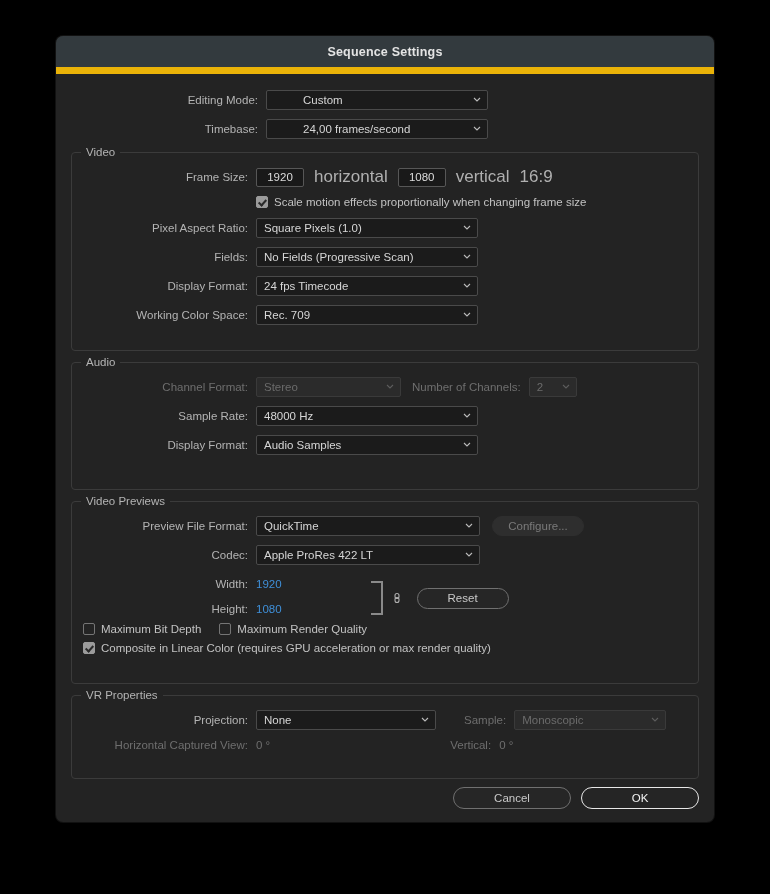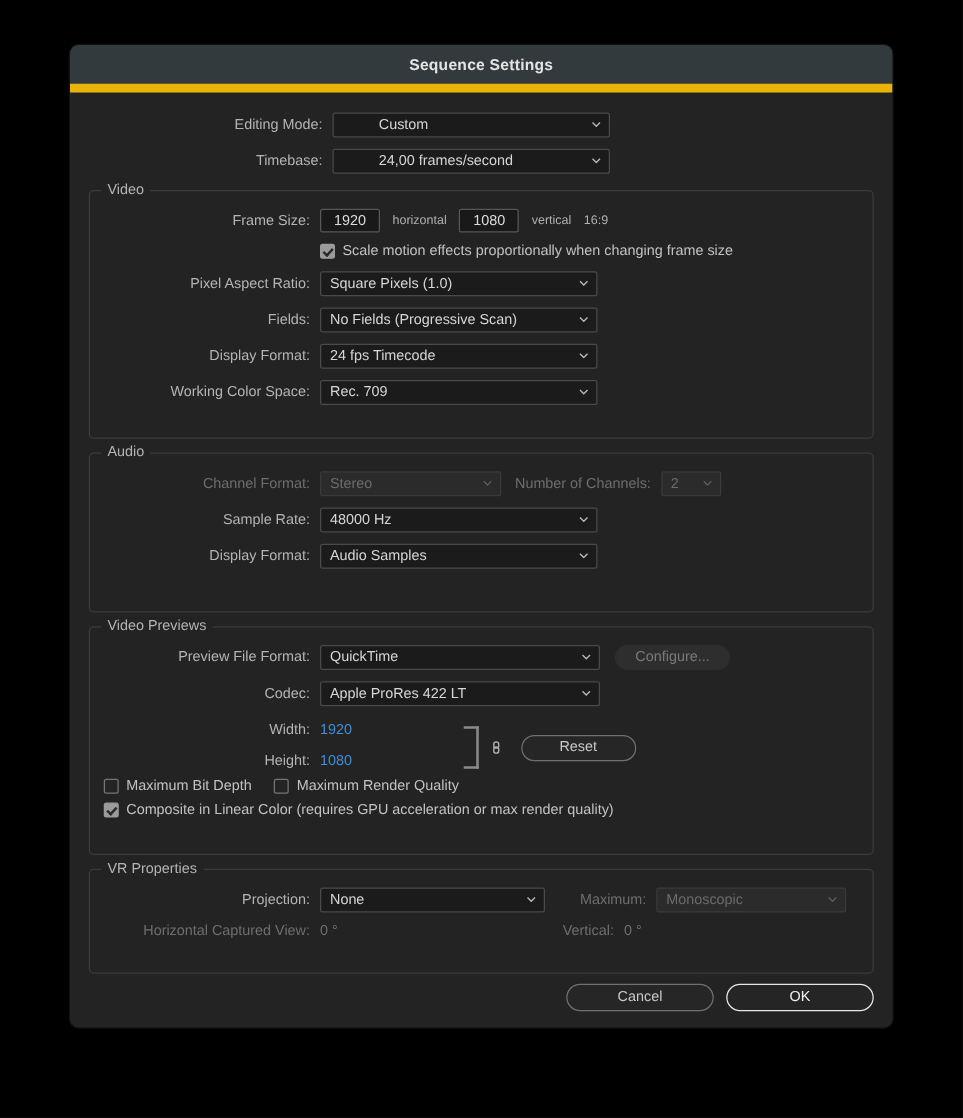"horizontal" .unit { font-size: 10px -> 17px }
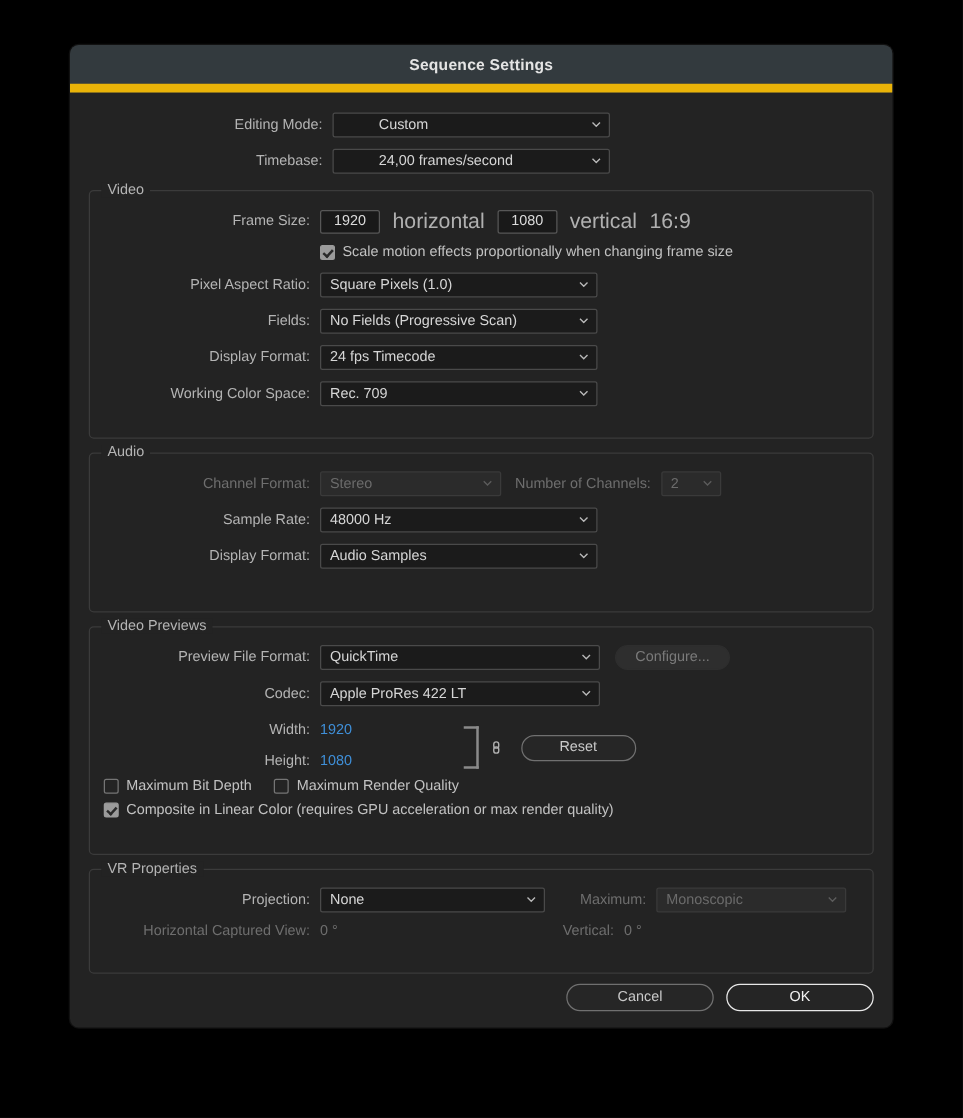"Maximum:" span.lbl { text: Maximum -> Sample }
